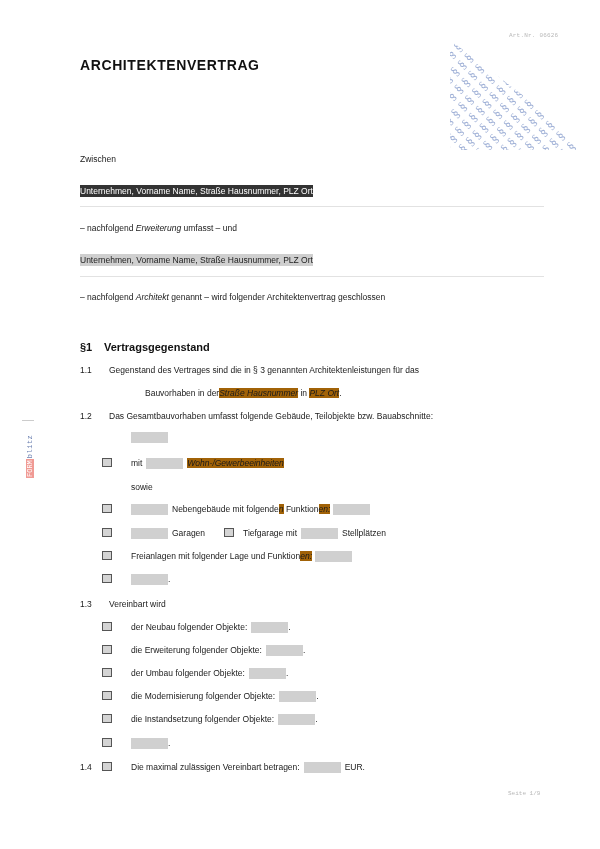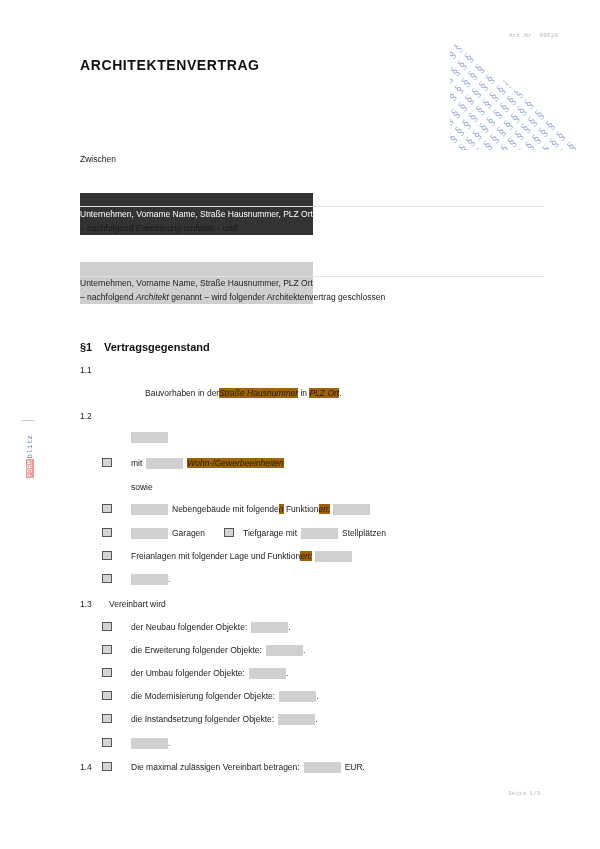"Unternehmen, Vorname Name, Straße" .party { margin-top: 8px -> none; padding: 16px 0 -> 1px 0 }
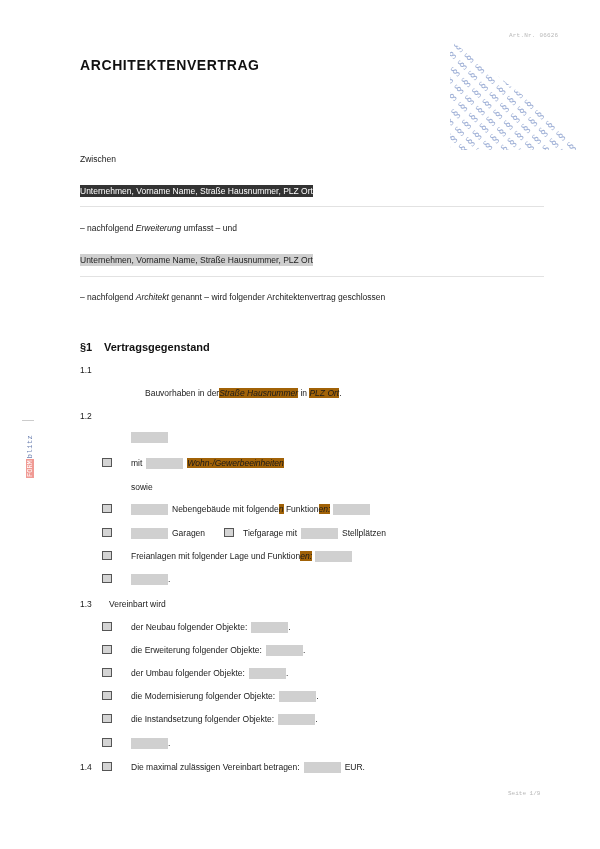"Gegenstand des Vertrages sind die" span { html: none -> <span>Gegenstand des Vertrages sind die in § 3 genannten Architektenleistungen für das</span> }
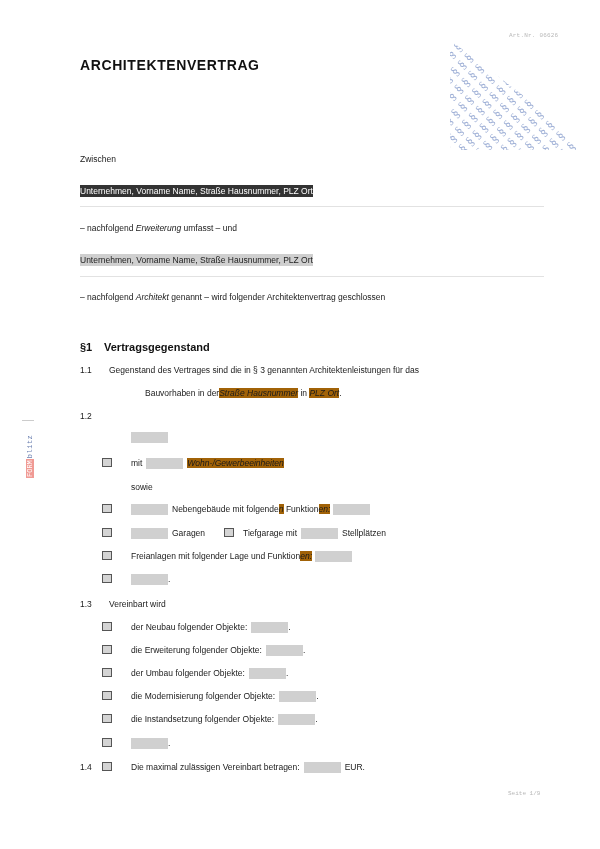"Das Gesamtbauvorhaben umfasst folgende" span { html: none -> <span>Das Gesamtbauvorhaben umfasst folgende Gebäude, Teilobjekte bzw. Bauabschnitte:</span> }
